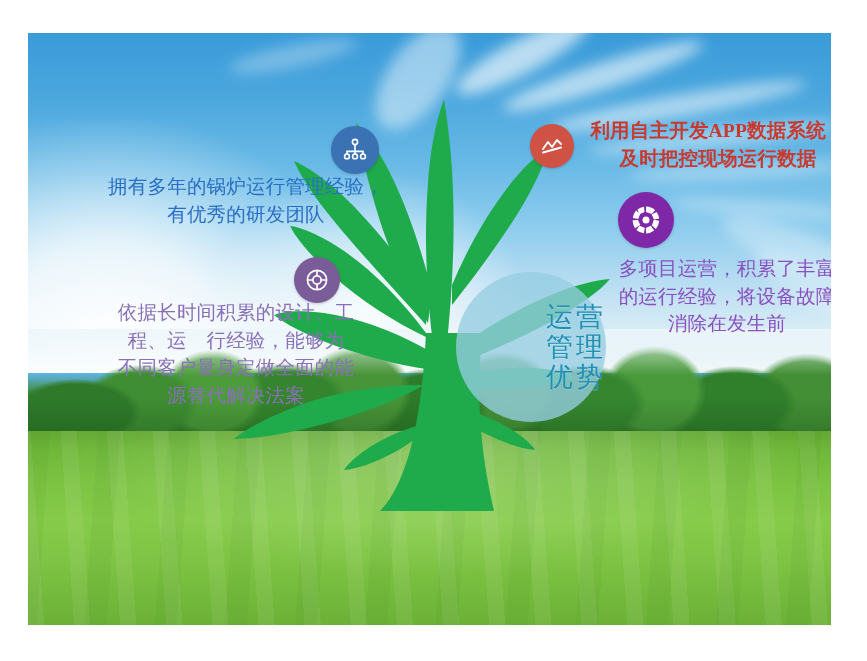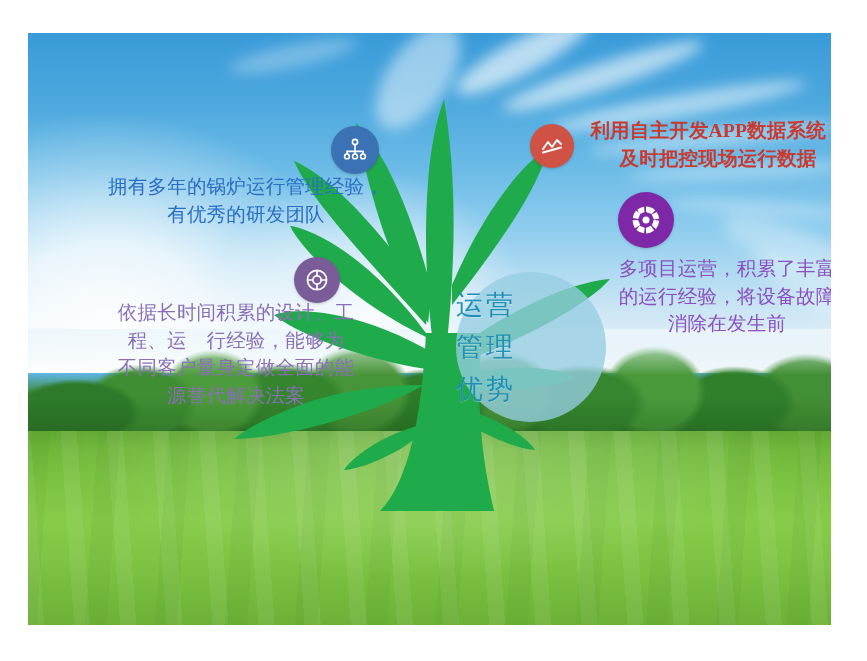"运营" .core-circle { align-items: flex-start -> flex-end; gap: 12px -> none }
